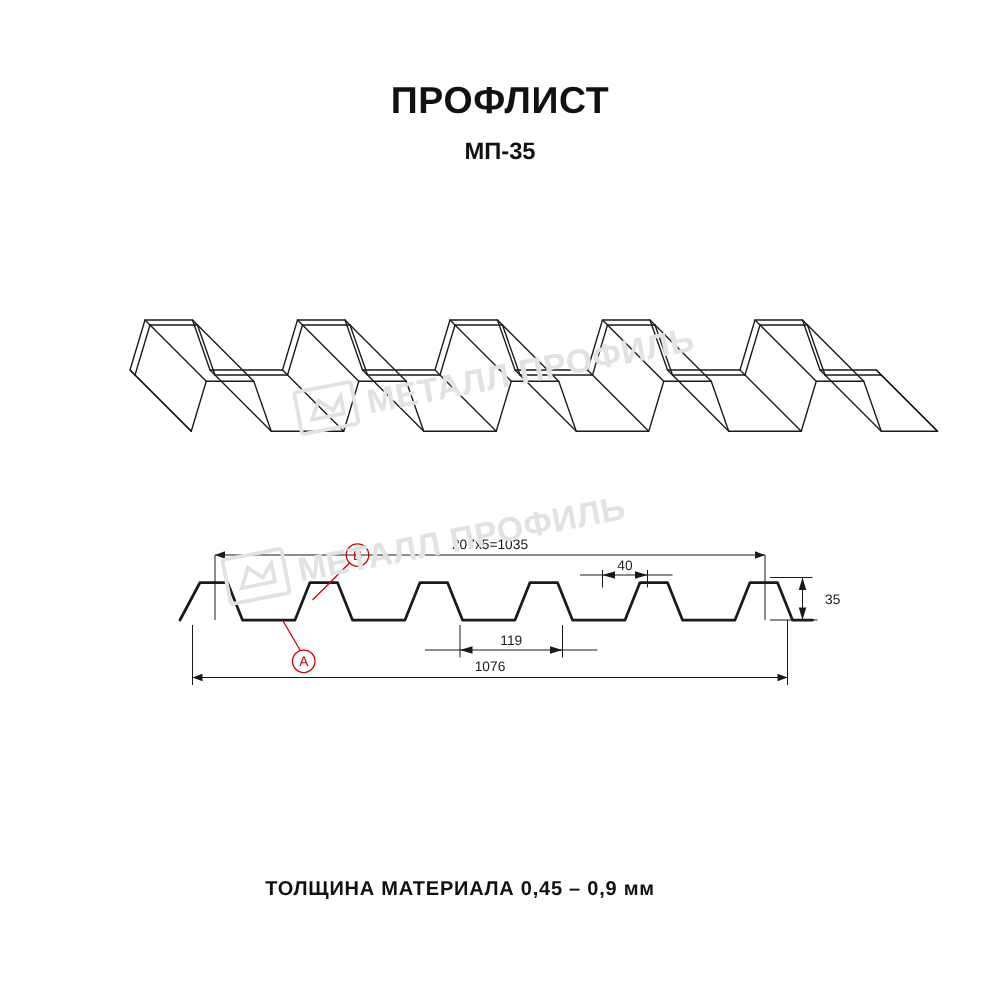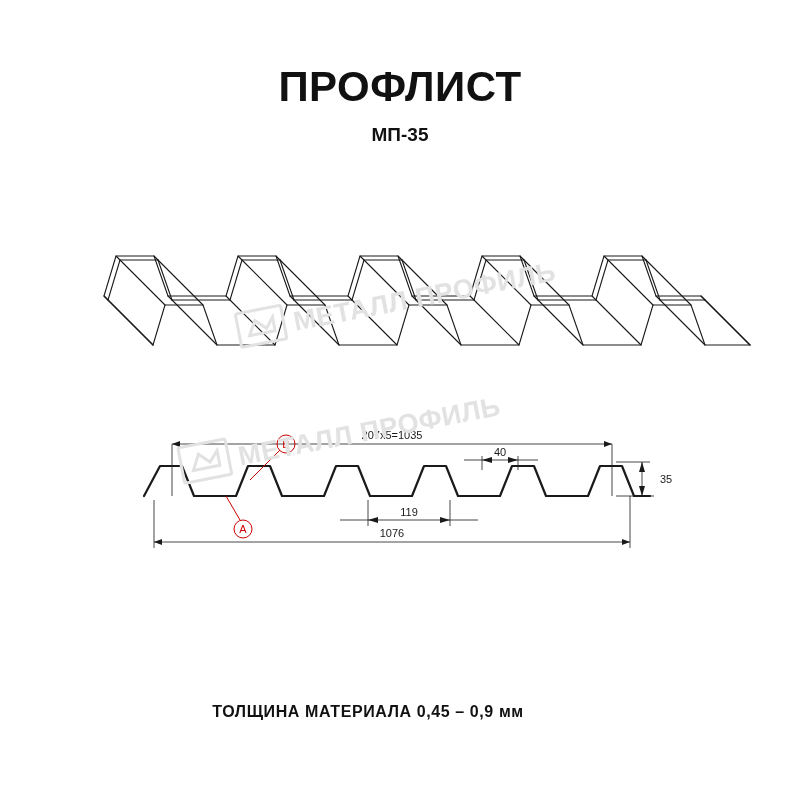"ПРОФЛИСТ" .title { font-size: 42px -> 30px }
